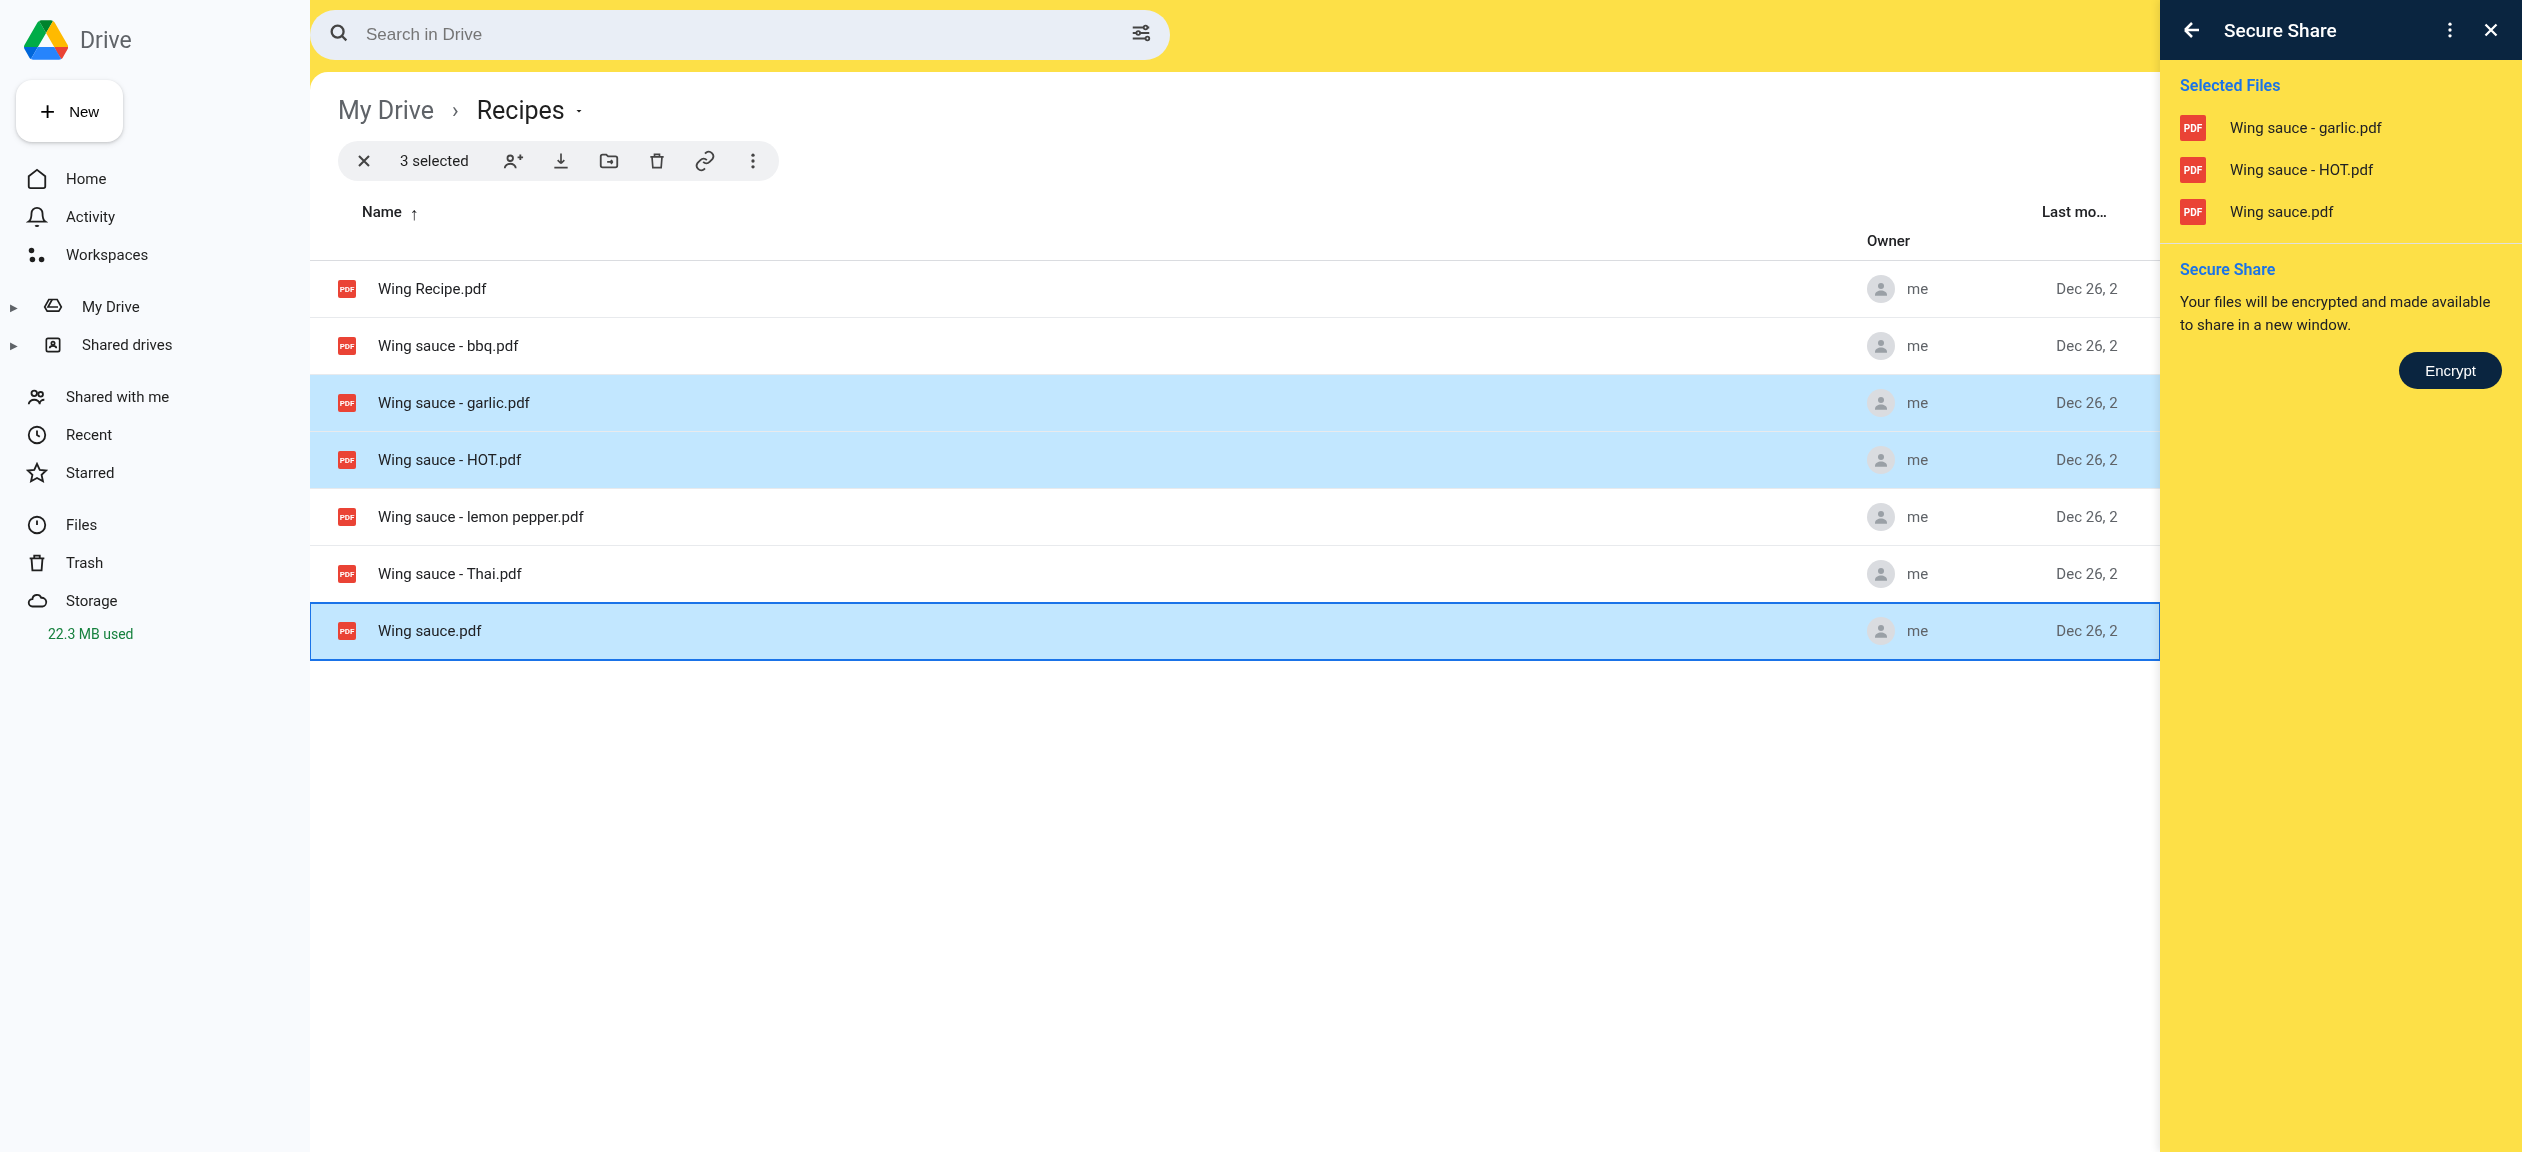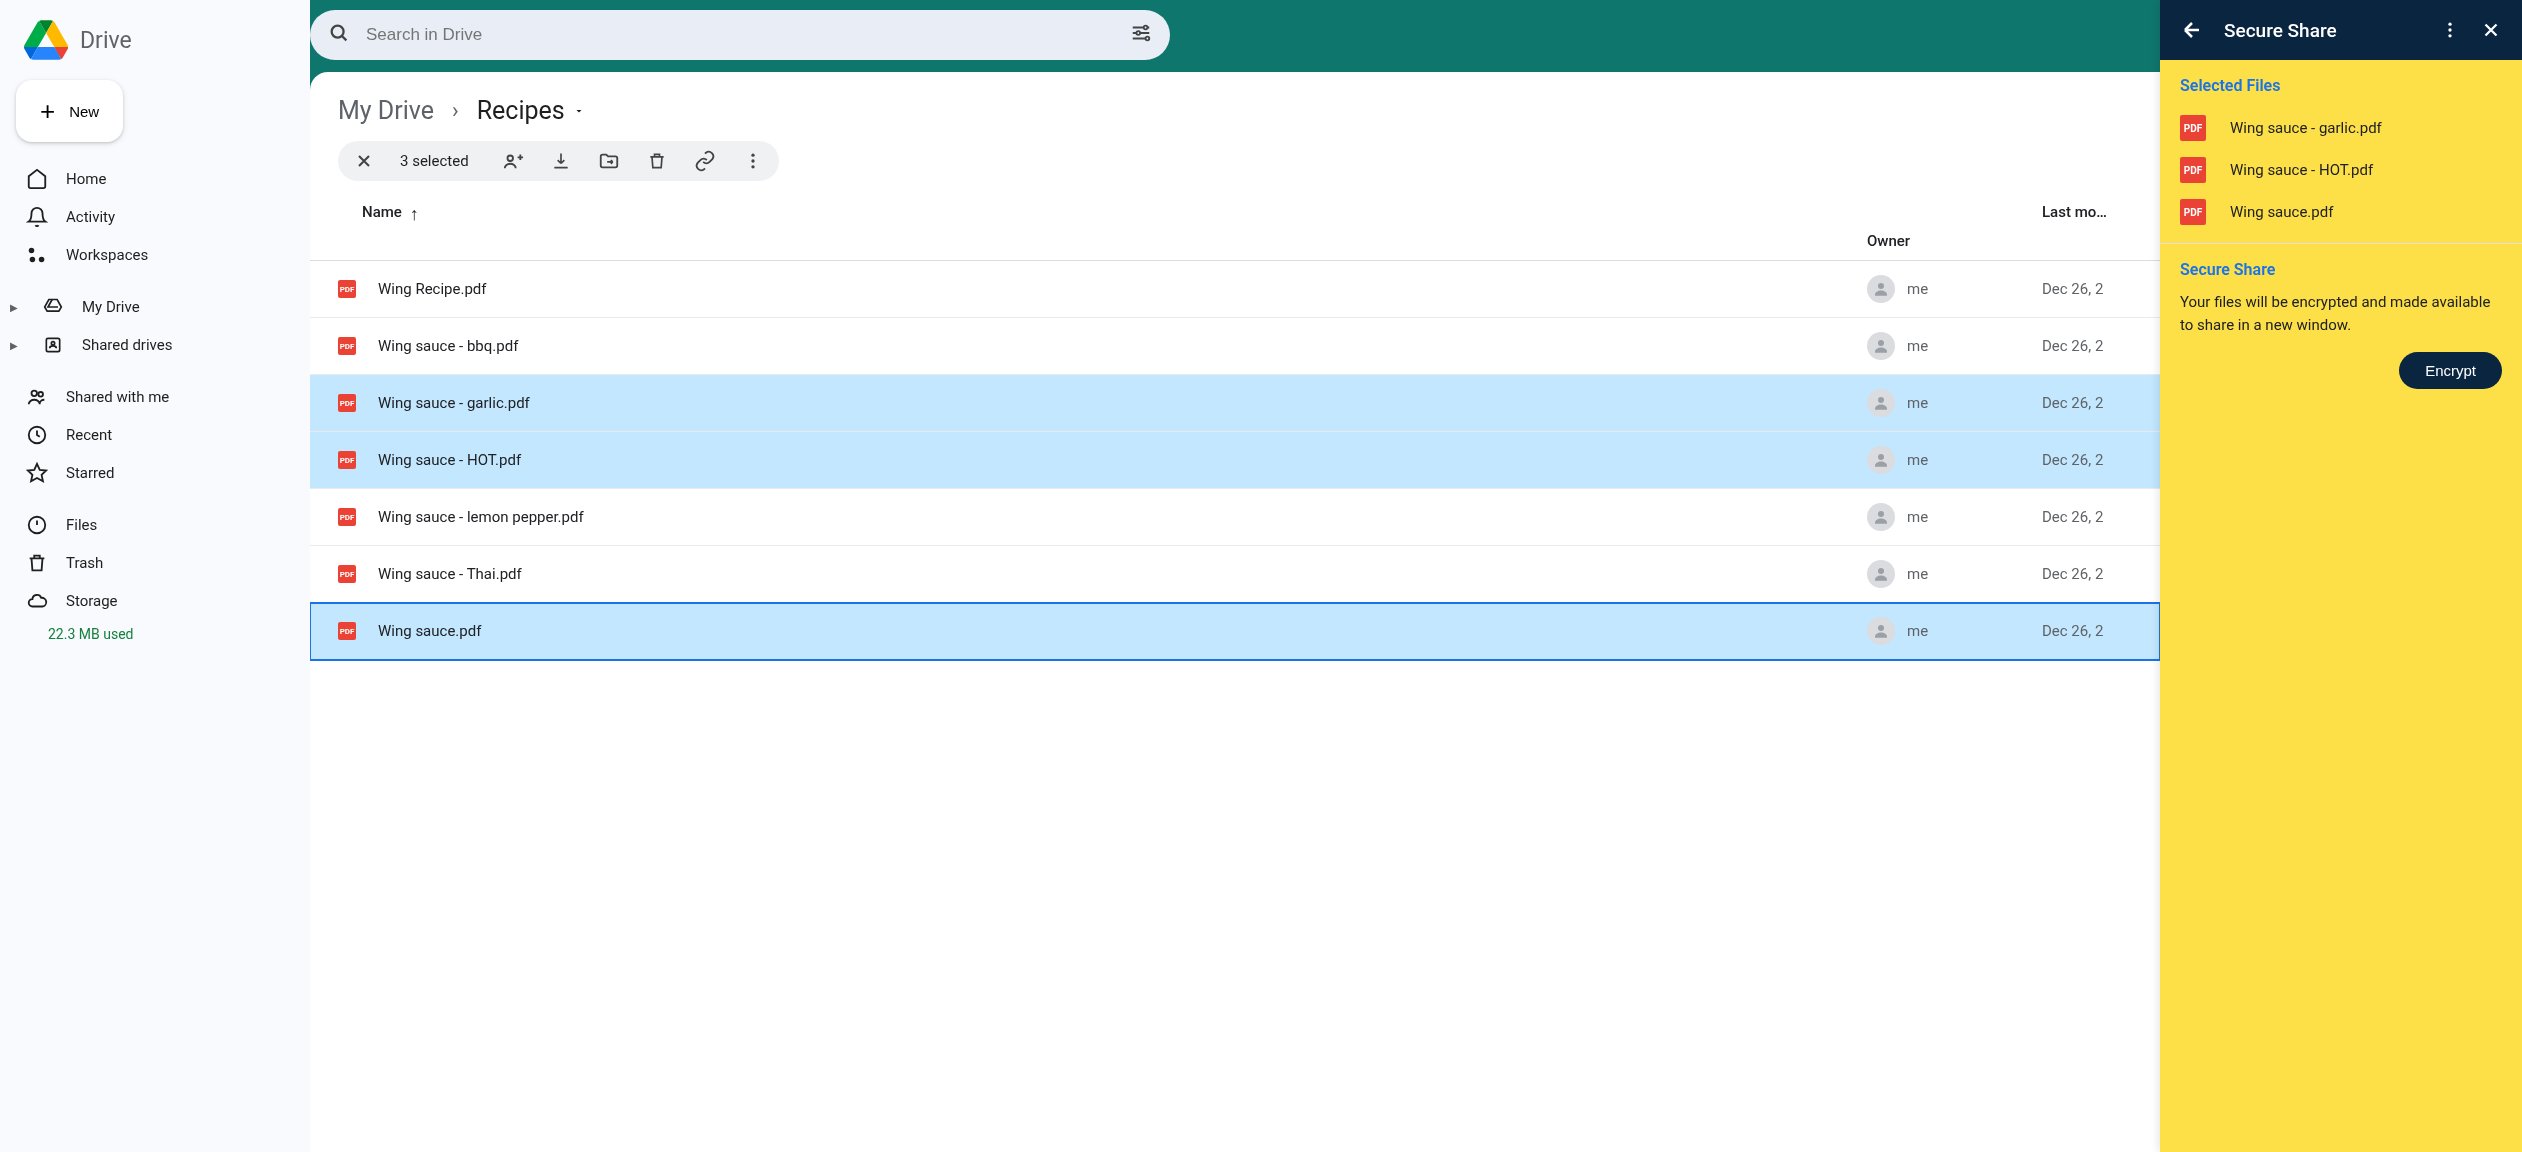"Search in Drive" .main { background: #0f766e -> #fde047 }
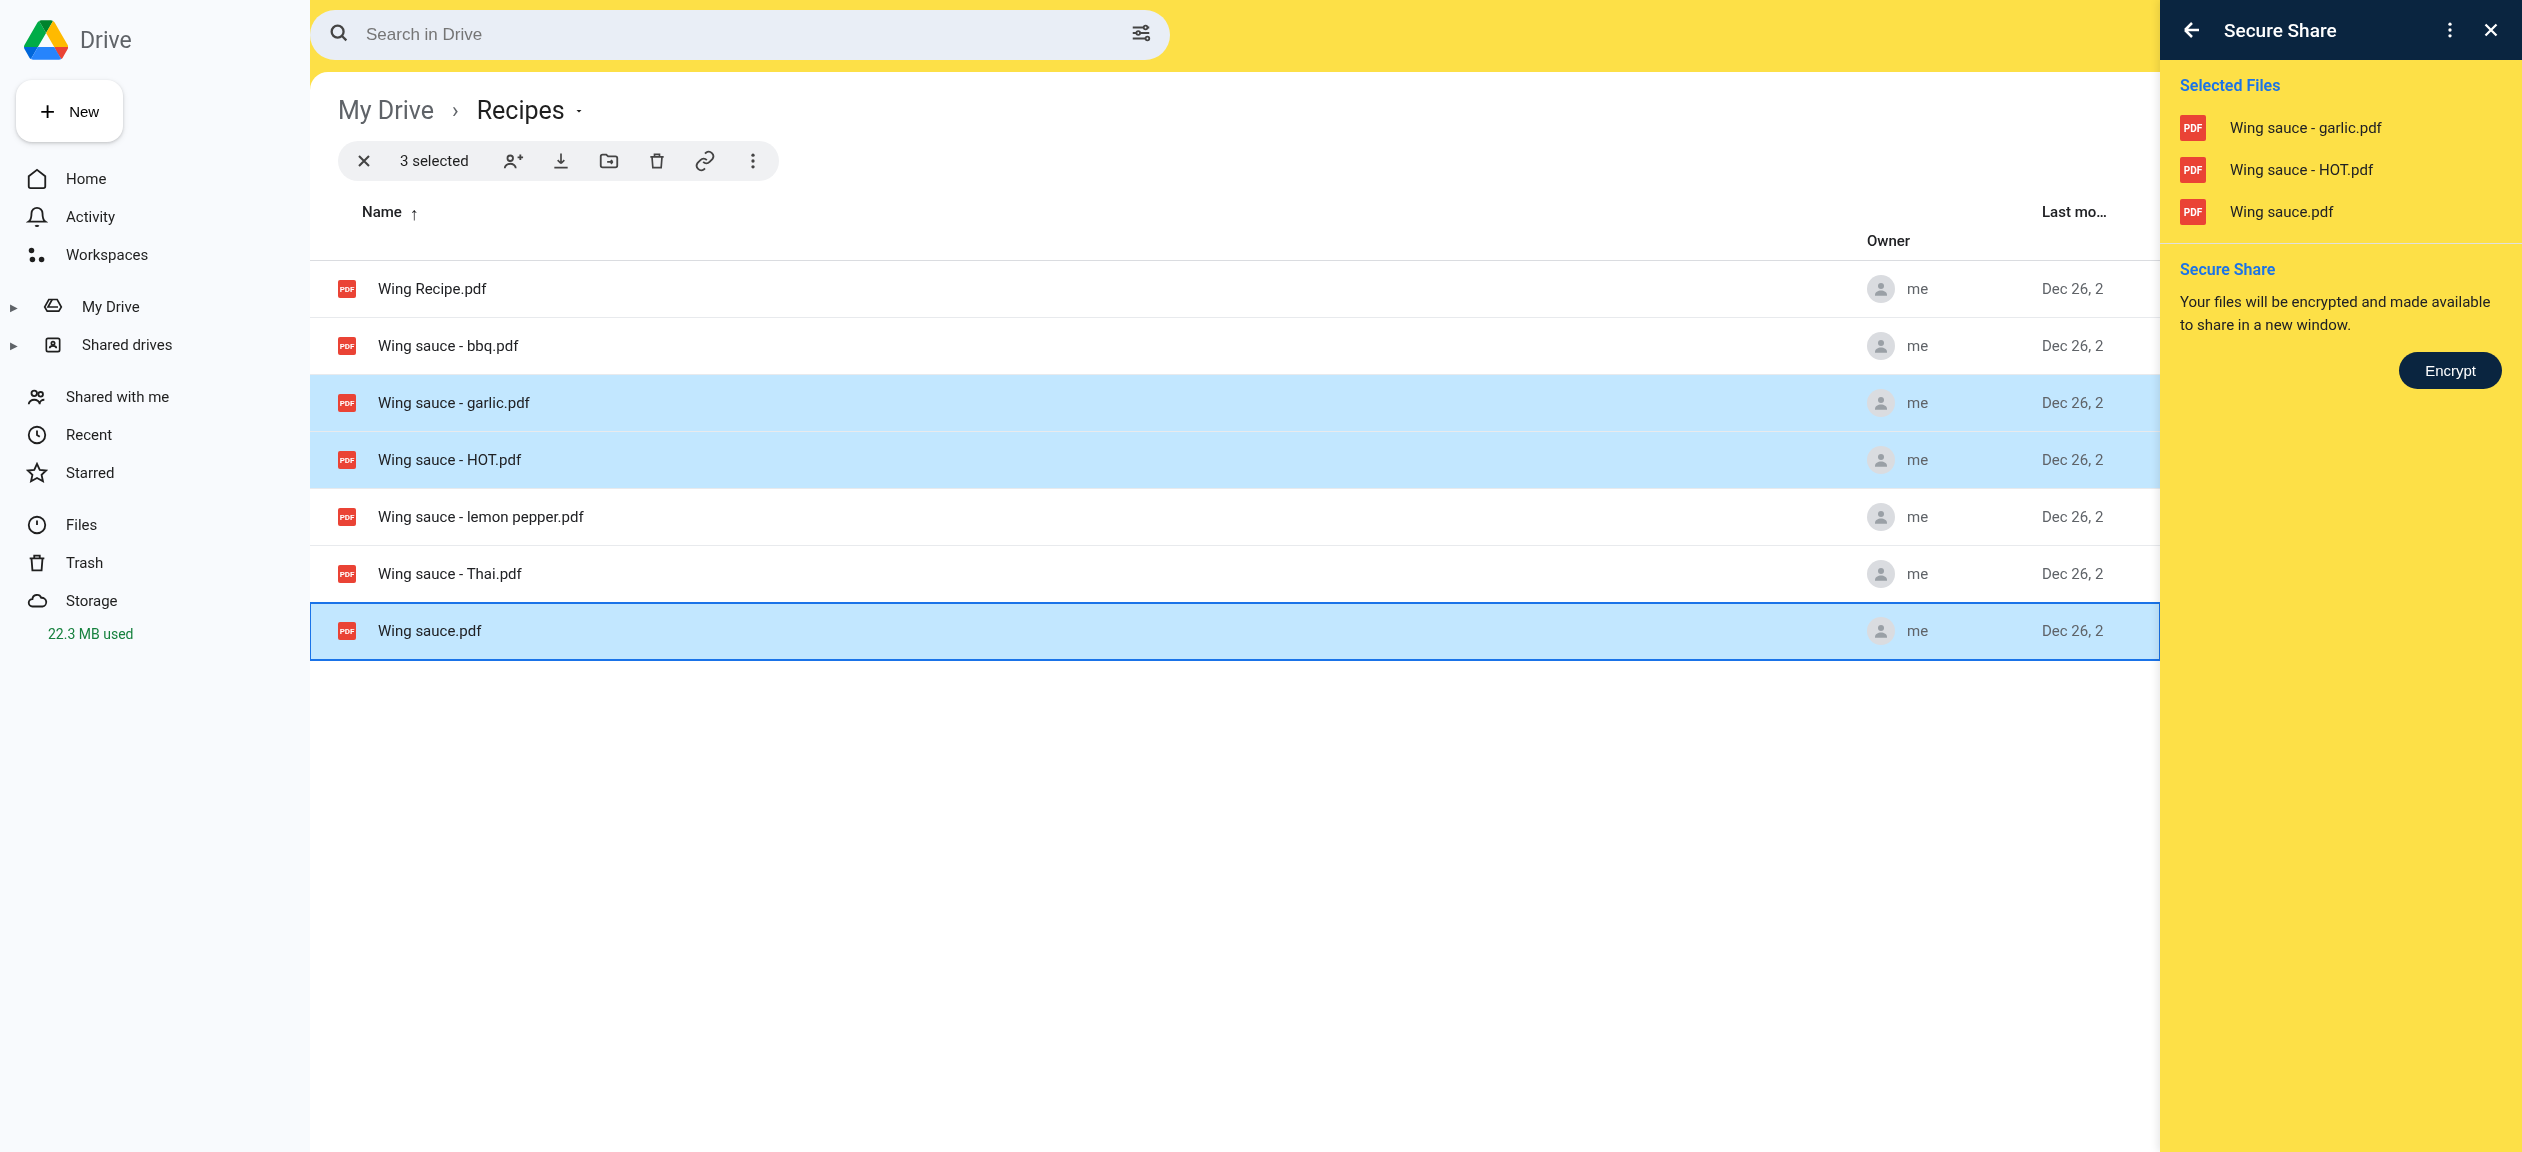"Dec 26, 2" .modified-cell { text-align: none -> center }
